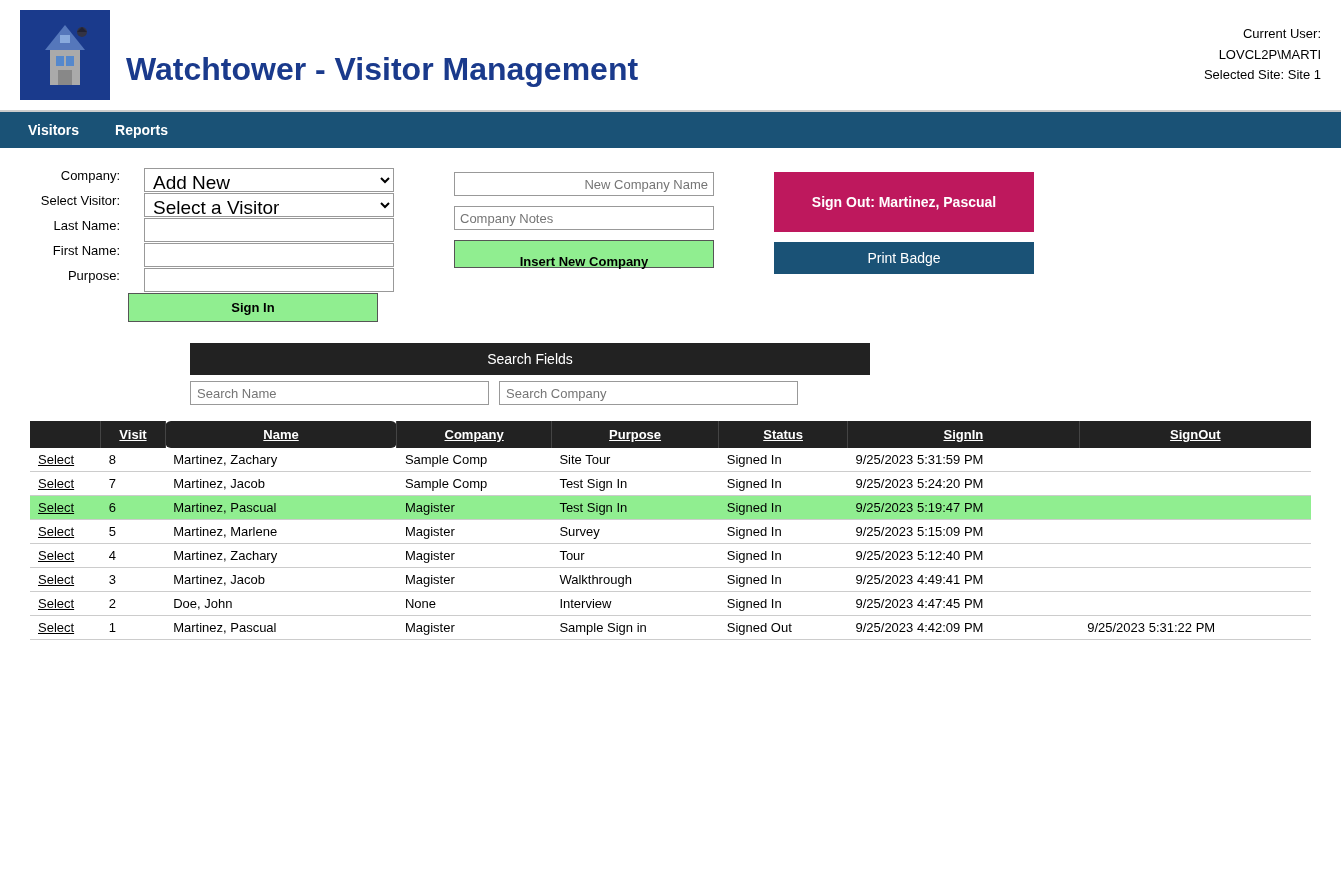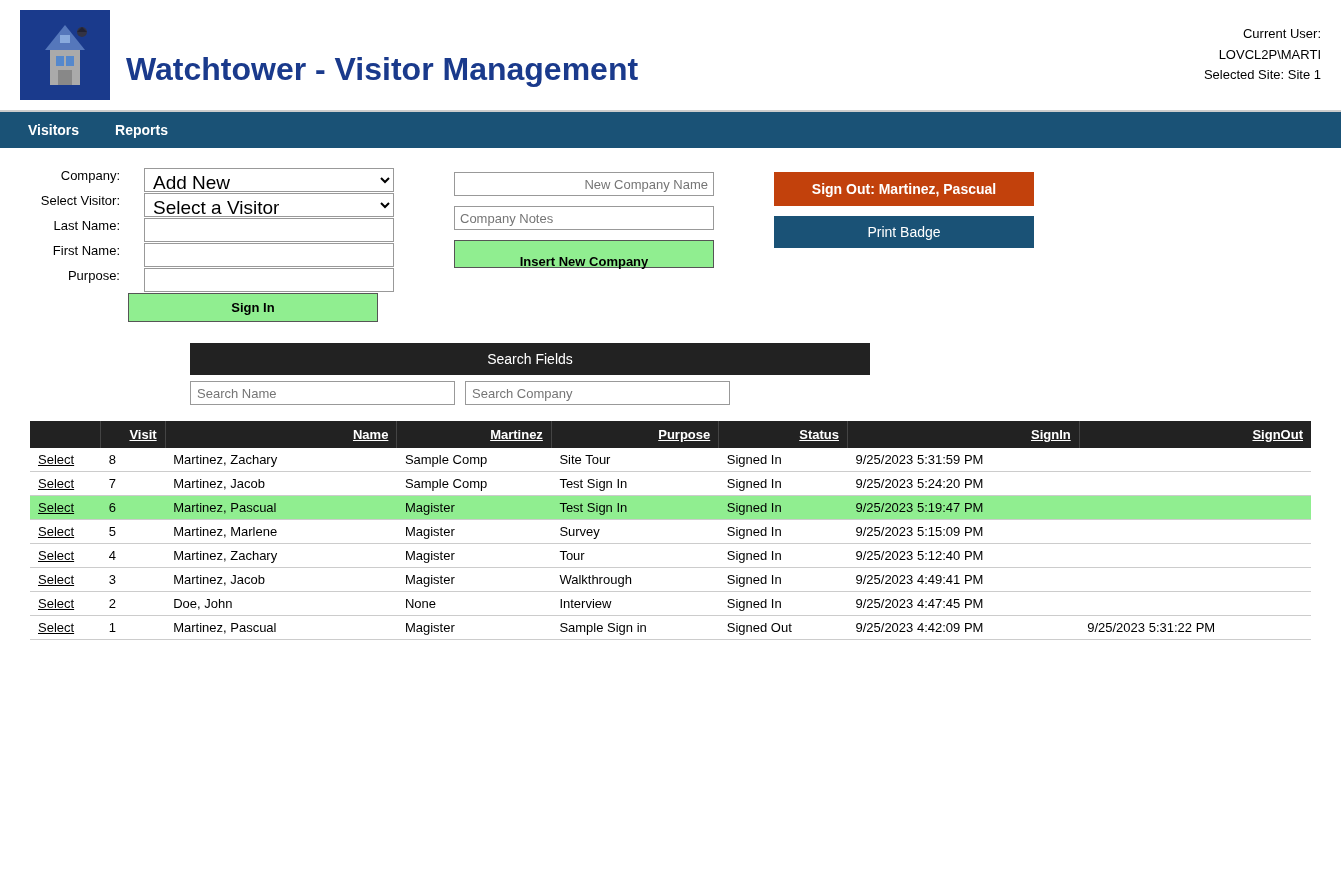"Sign Out: Martinez, Pascual" .btn-red { background: #c2410c -> #be185d; padding: 9px 20px -> 22px 20px }
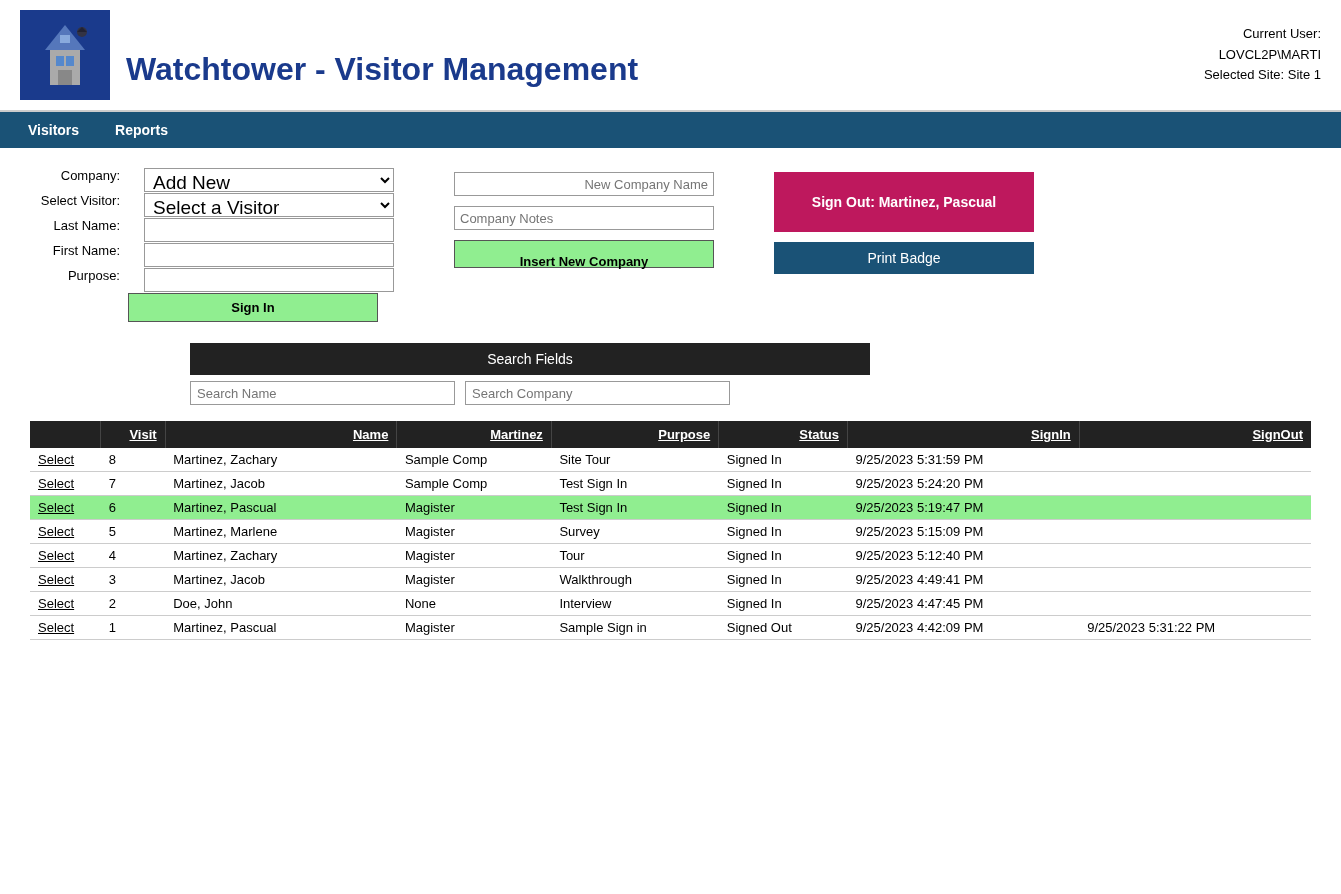"Search Name" .search-input { width: 265px -> 299px }
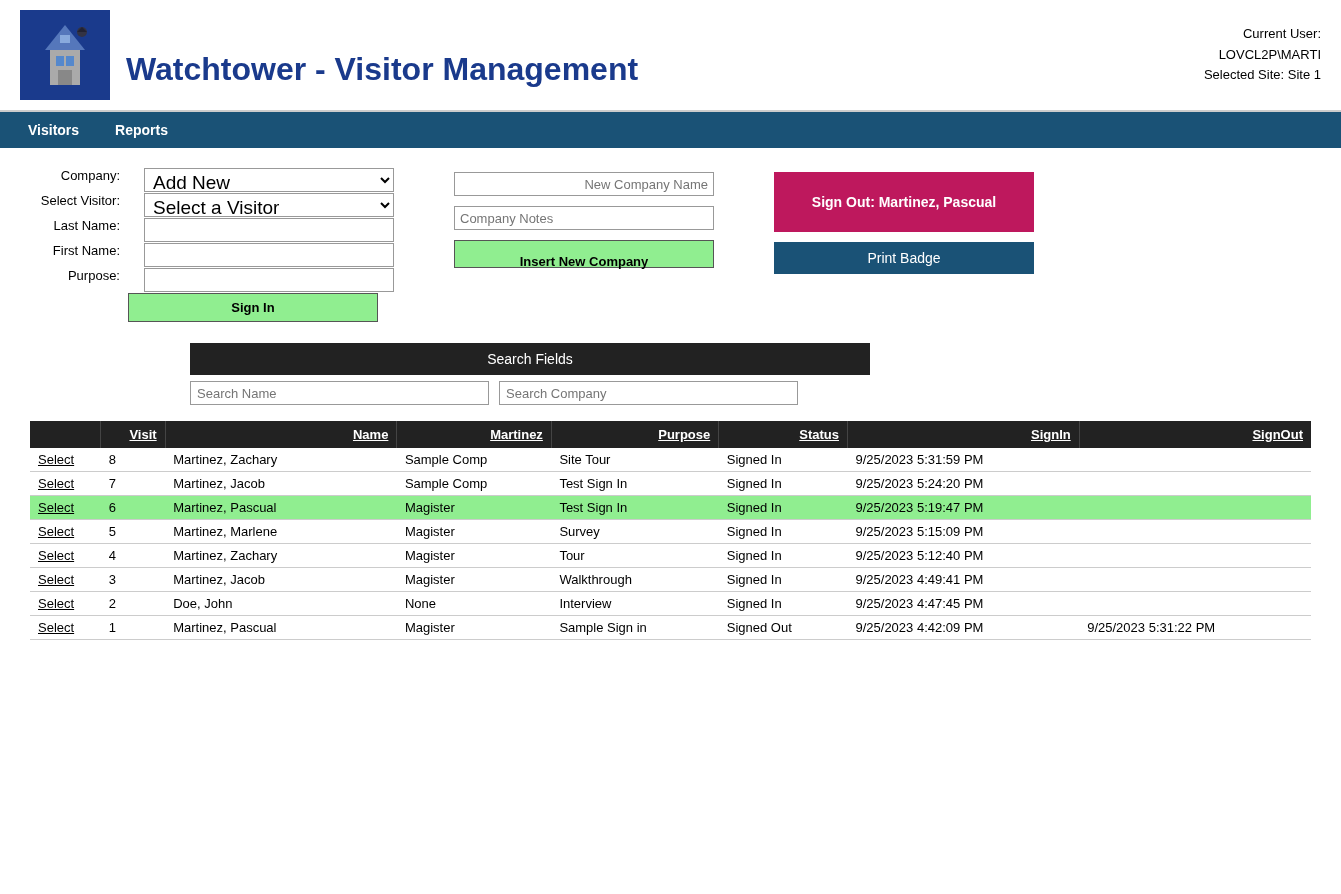"Visit" #visit-table thead th { text-align: right -> center }
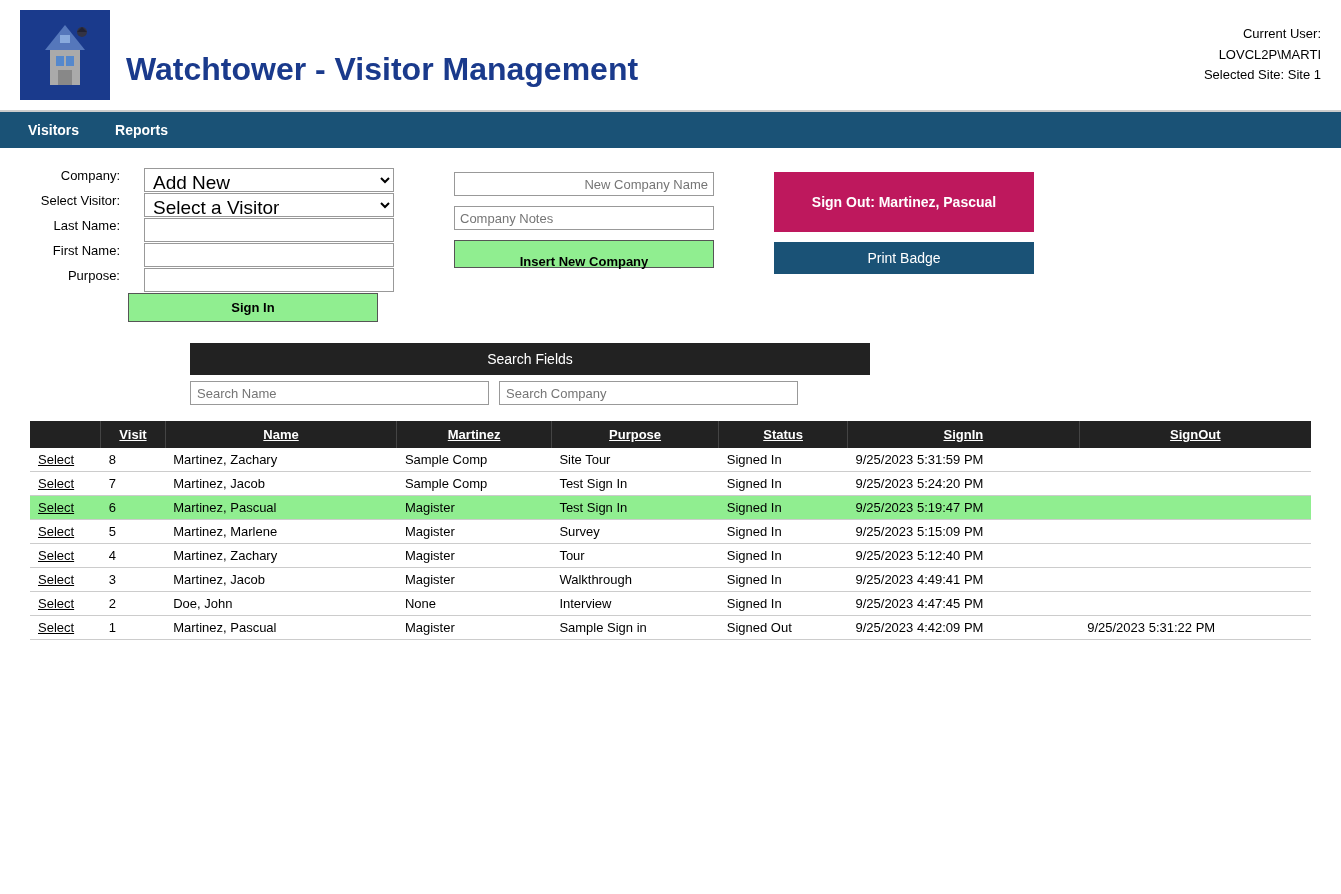"Name" .col-name { border-radius: none -> 6px }
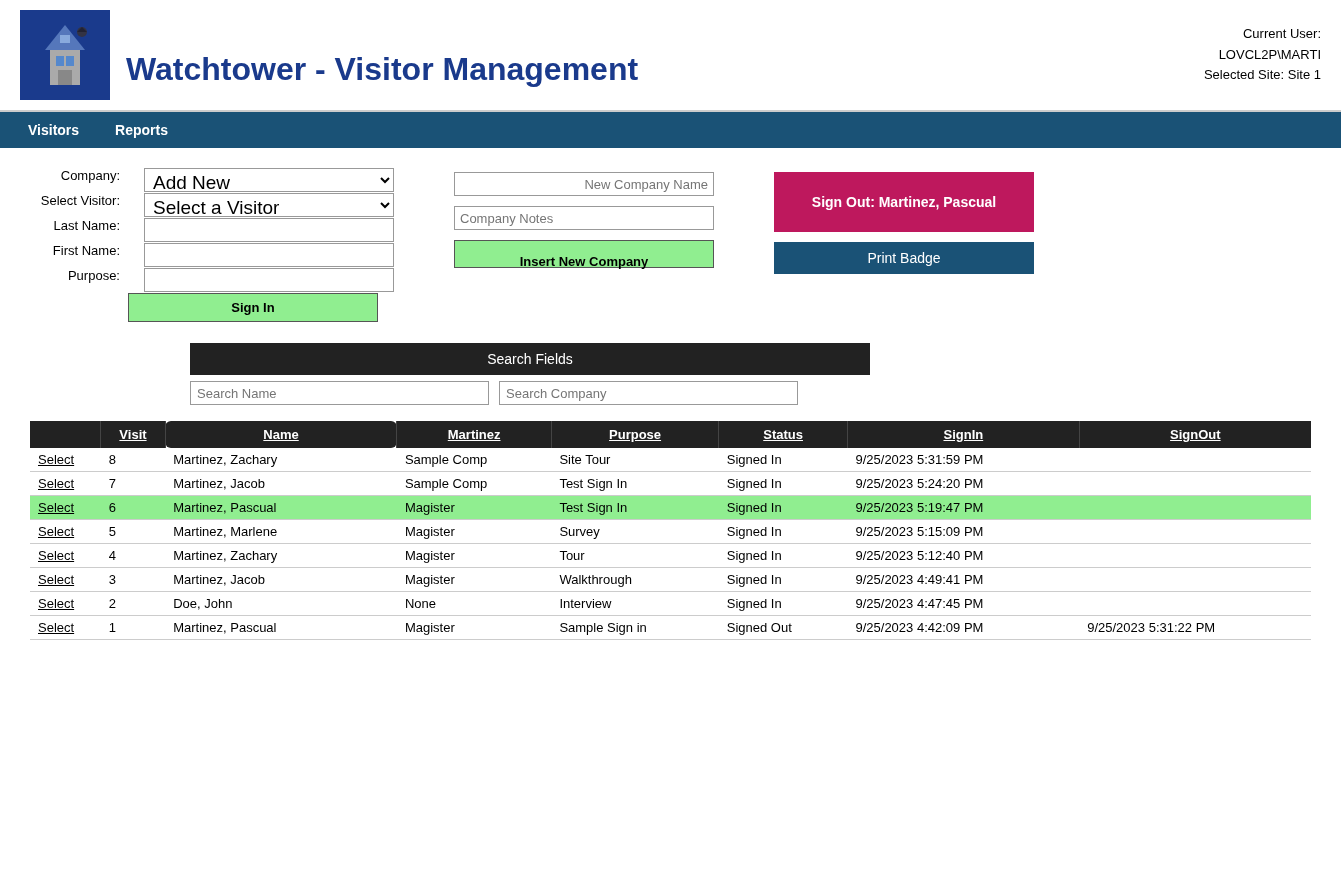"Martinez" th.col-company { text: Martinez -> Company }
